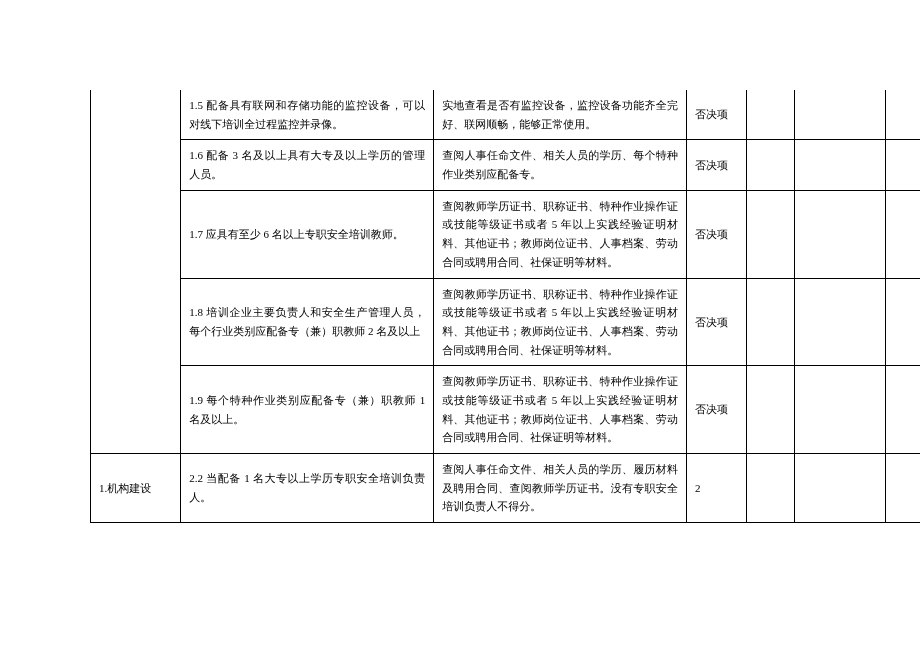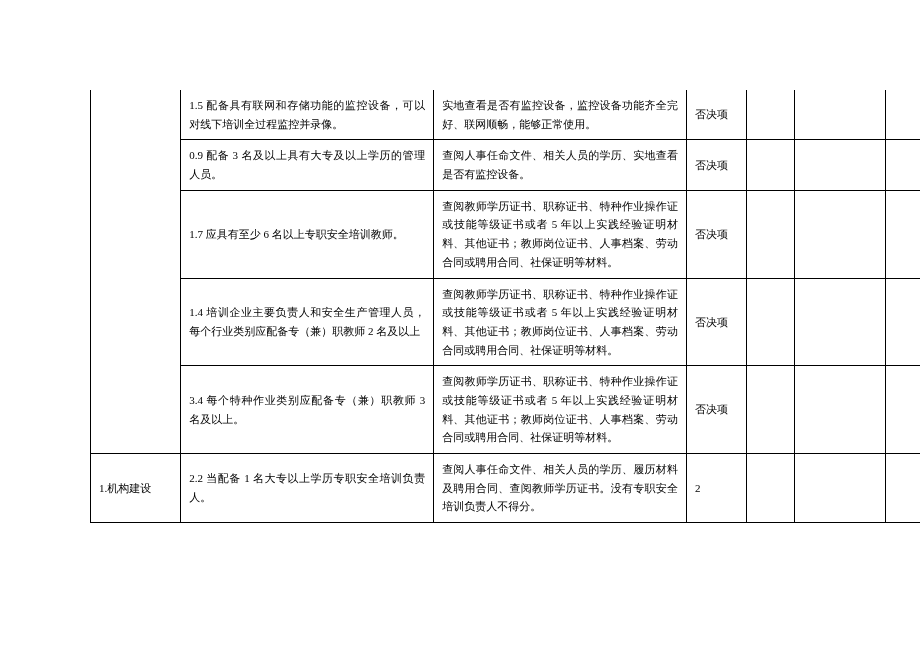"0.9 配备 3 名及以上具有大专及以上学历的管理人员。" td.justify { text: 0.9 -> 1.6 }
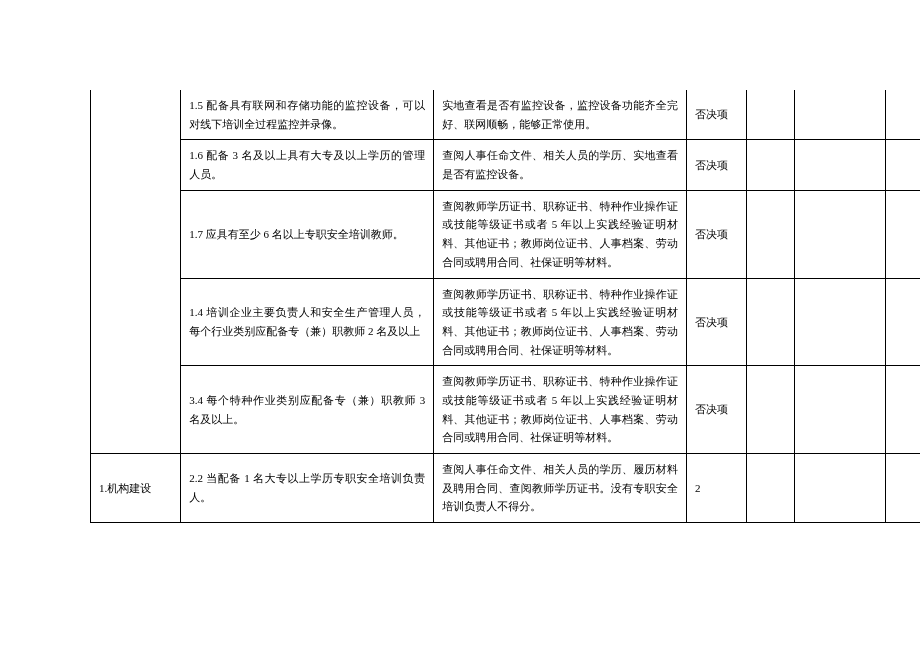"查阅人事任命文件、相关人员的学历、实地查看是否有监控设备。" td.justify { text: 实地查看是否有监控设备 -> 每个特种作业类别应配备专 }
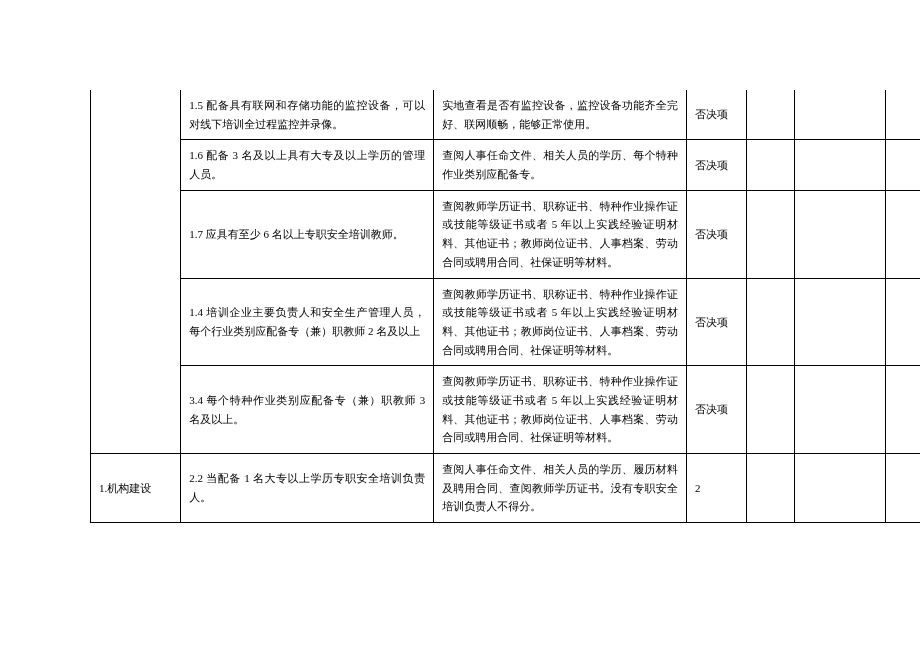"1.4 培训企业主要负责人和安全生产管理人员，每个行业类别应配备专（兼）职教师" td.justify { text: 1.4 -> 1.8 }
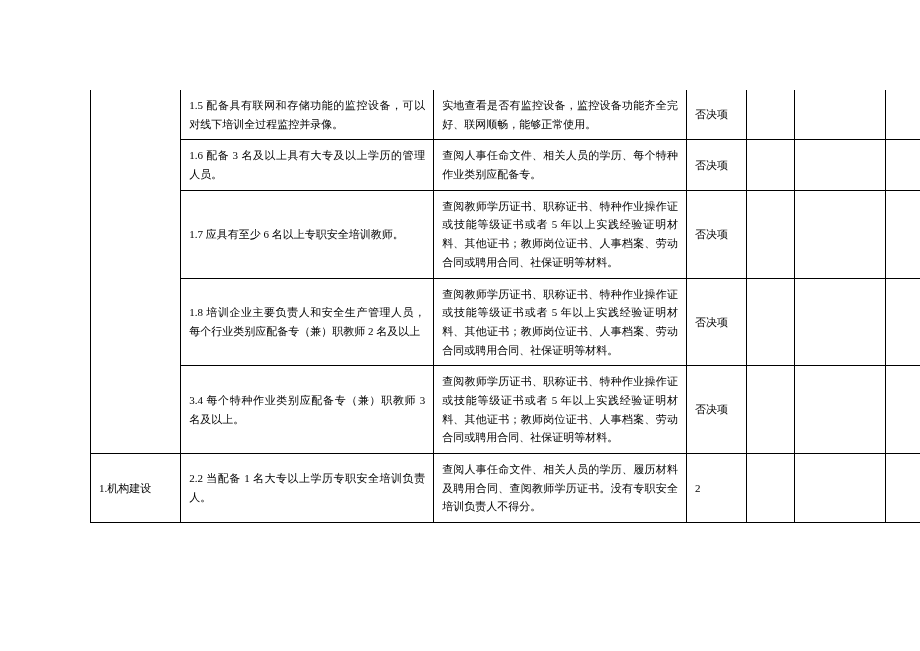"3.4 每个特种作业类别应配备专（兼）职教师 3 名及以上。" td.justify { text: 3.4 每个特种作业类别应配备专（兼）职教师 3 -> 1.9 每个特种作业类别应配备专（兼）职教师 1 }
